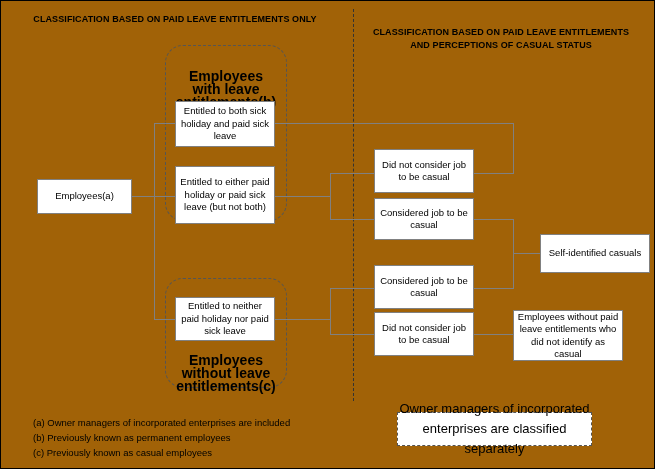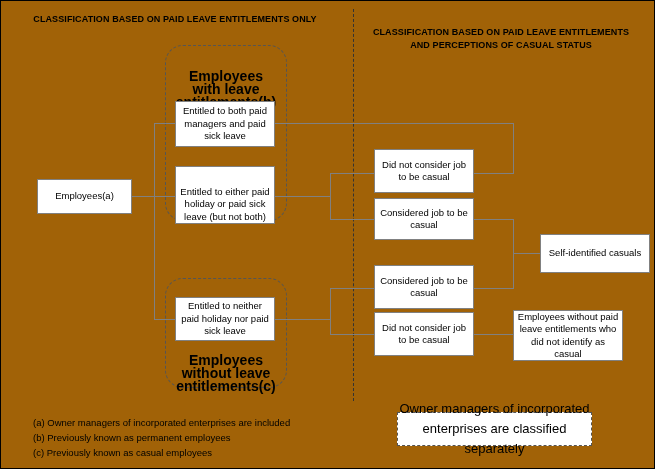"Entitled to both paid managers" span { text: paid managers -> sick holiday }
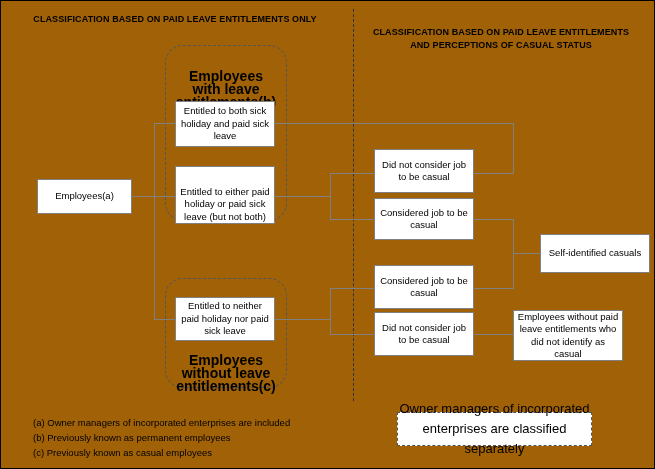"Entitled to either paid holiday" div.node { align-items: flex-end -> none }
